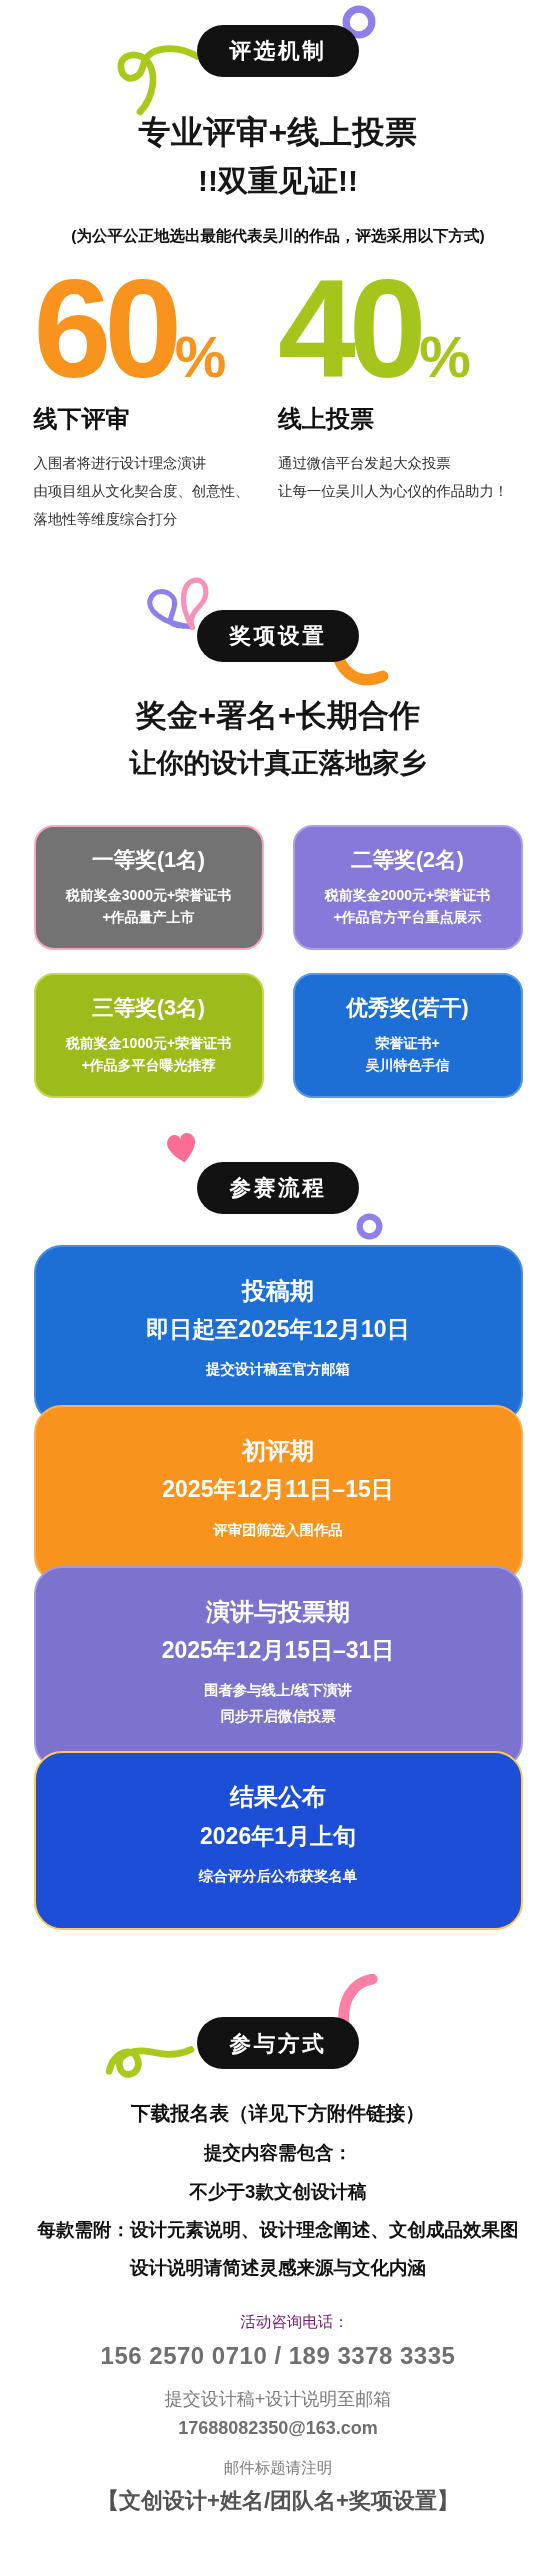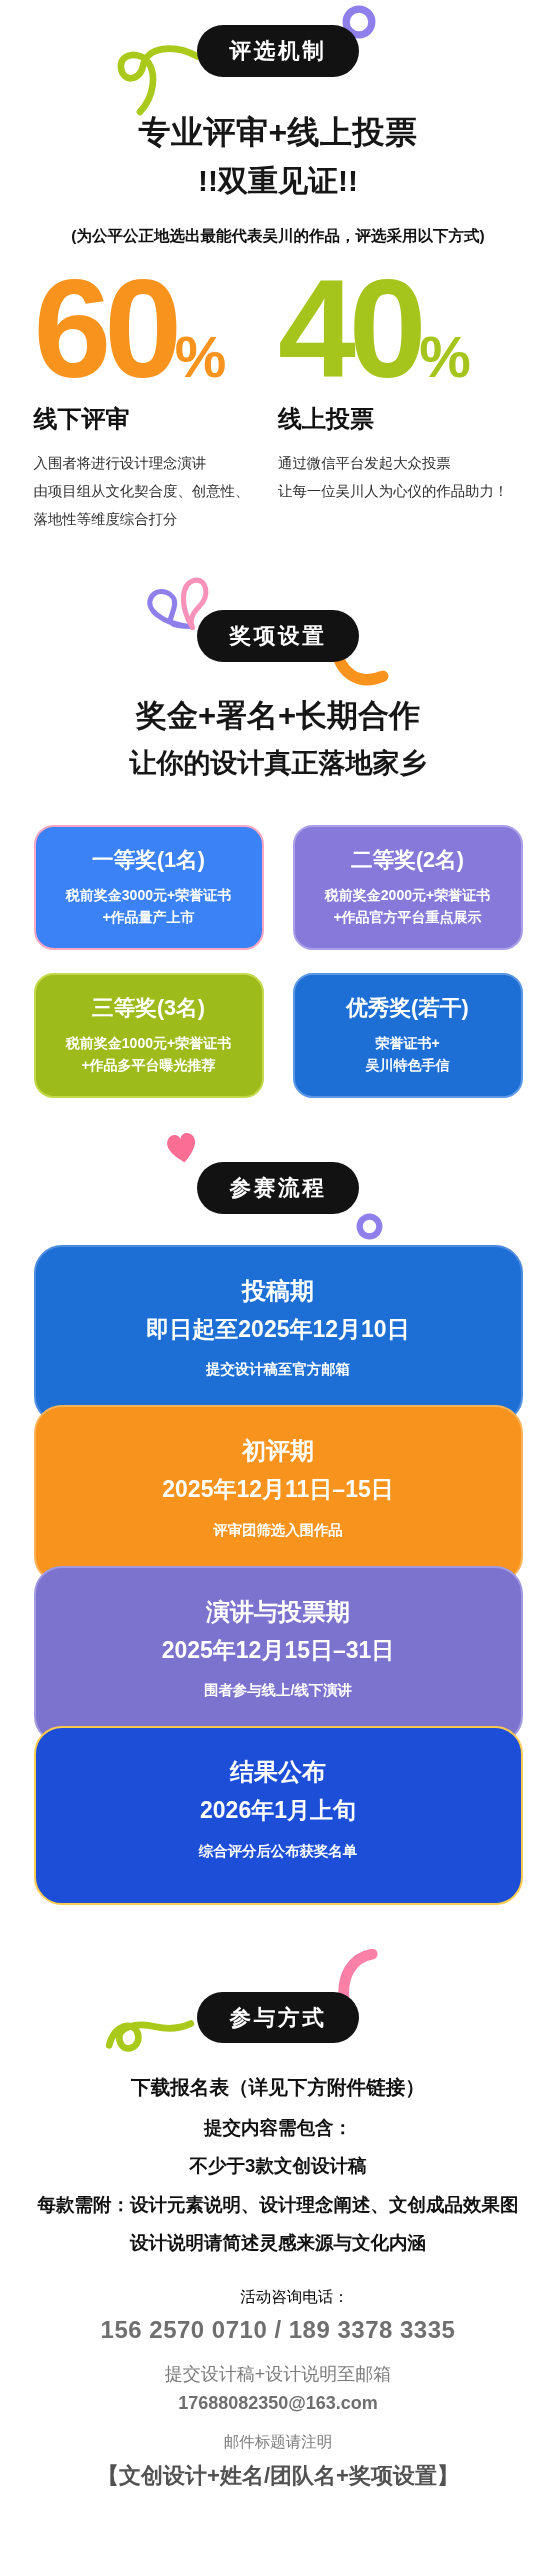"一等奖(1名)" div.award-card { background-color: #3b82f6 -> #737373 }
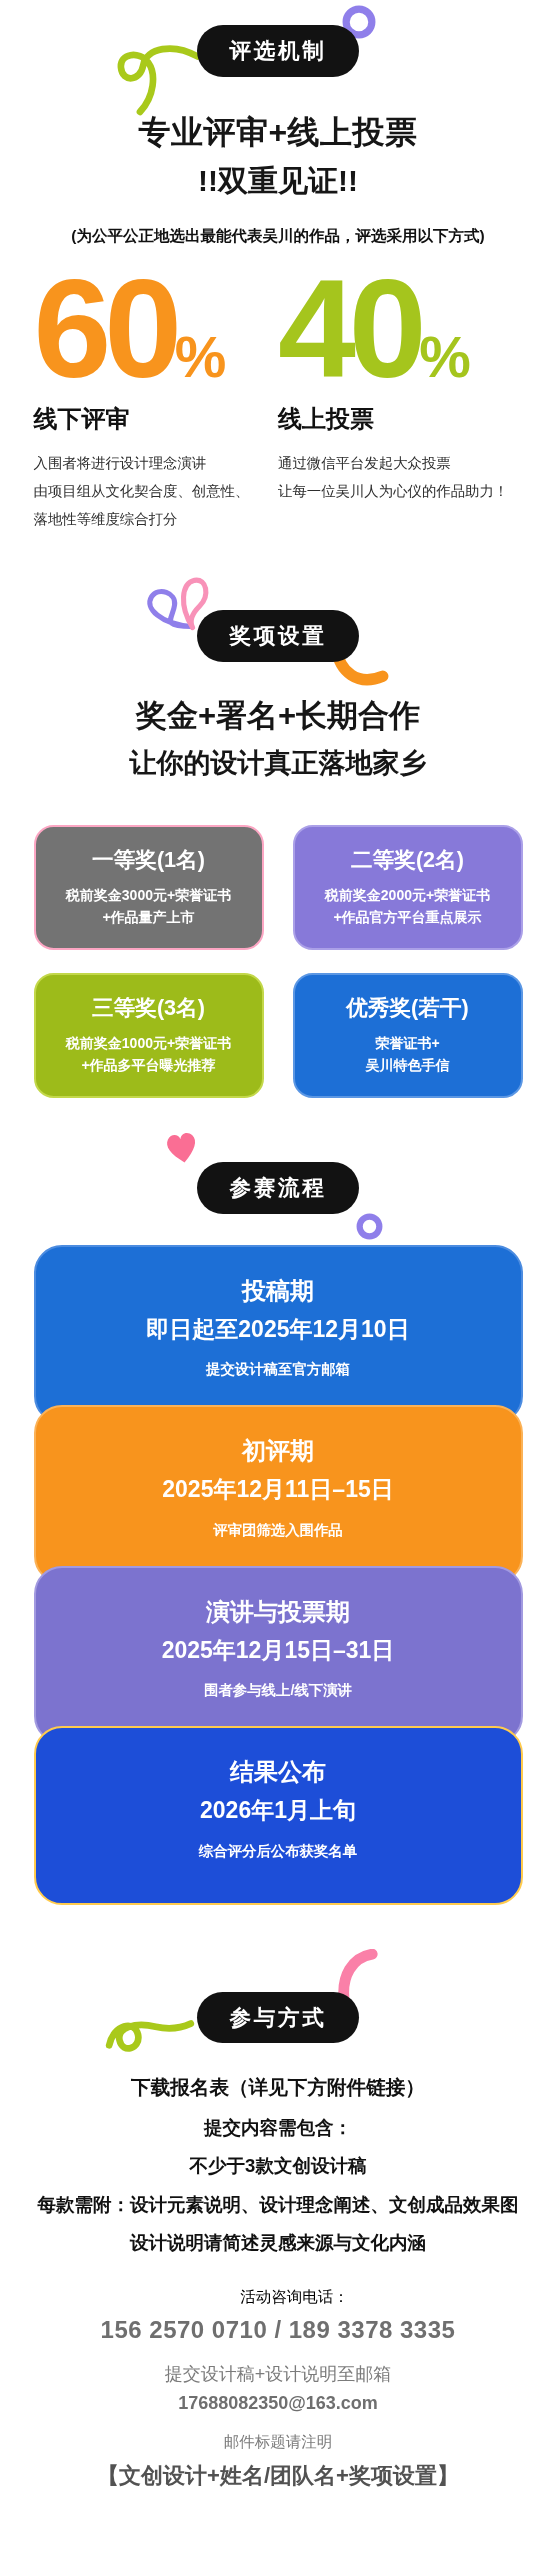"同步开启微信投票" div.stage-line { html: none -> <div>同步开启微信投票</div> }
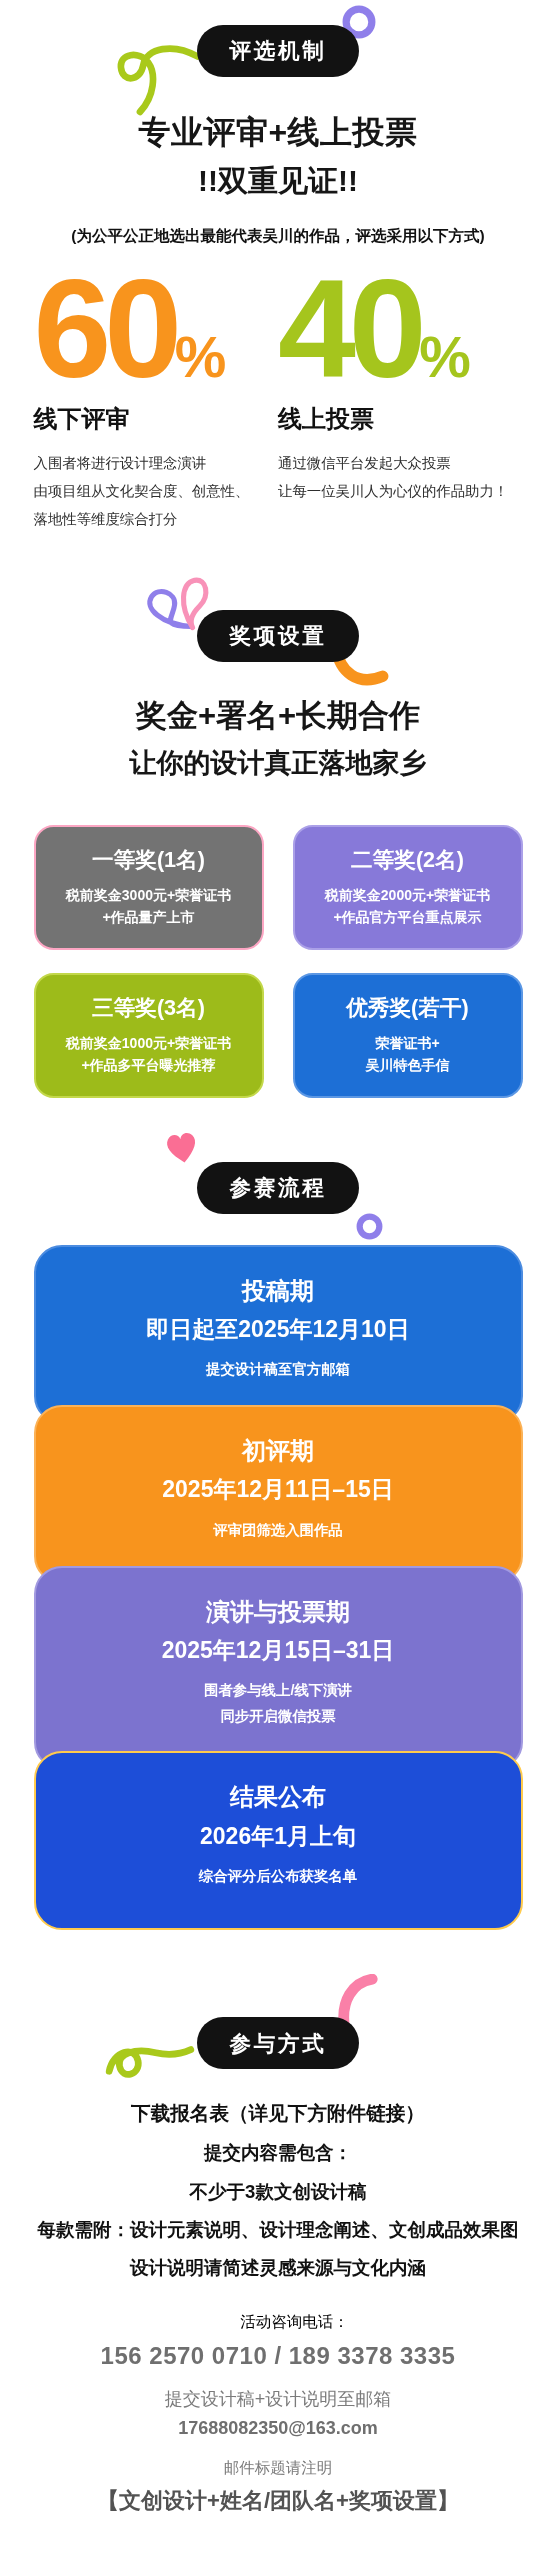"活动咨询电话：" .c-label { color: #000000 -> #701a75 }
